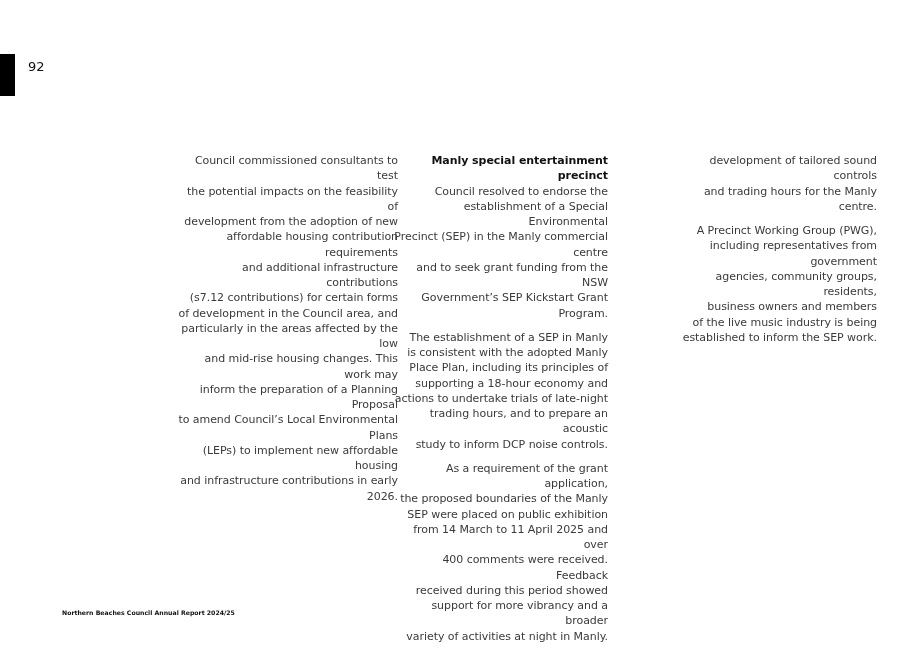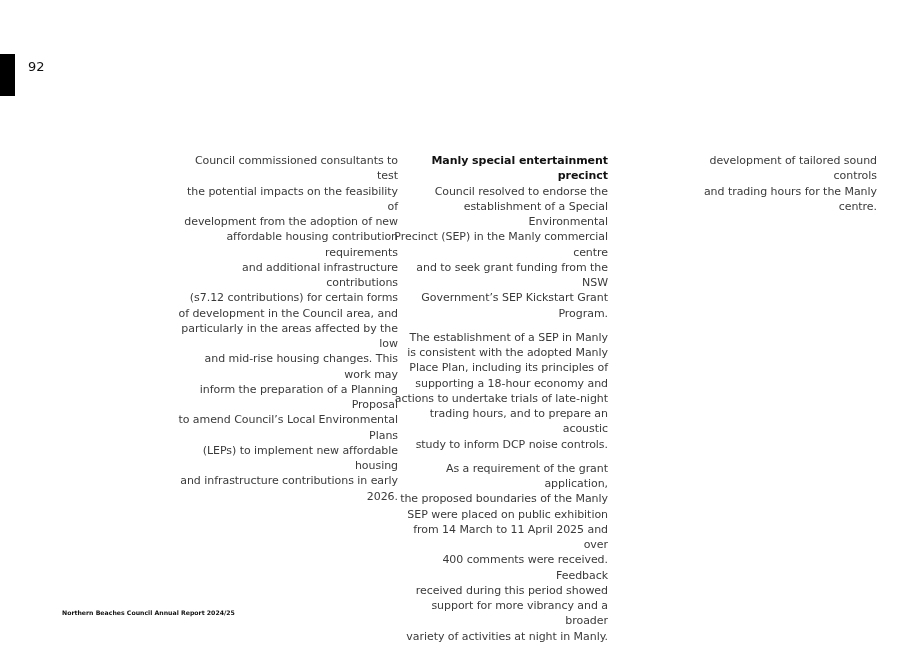"A Precinct Working Group (PWG)," p { html: none -> <p>A Precinct Working Group (PWG), including representatives from government agencies, community groups, residents, business owners and members of the live music industry is being established to inform the SEP work.</p> }
